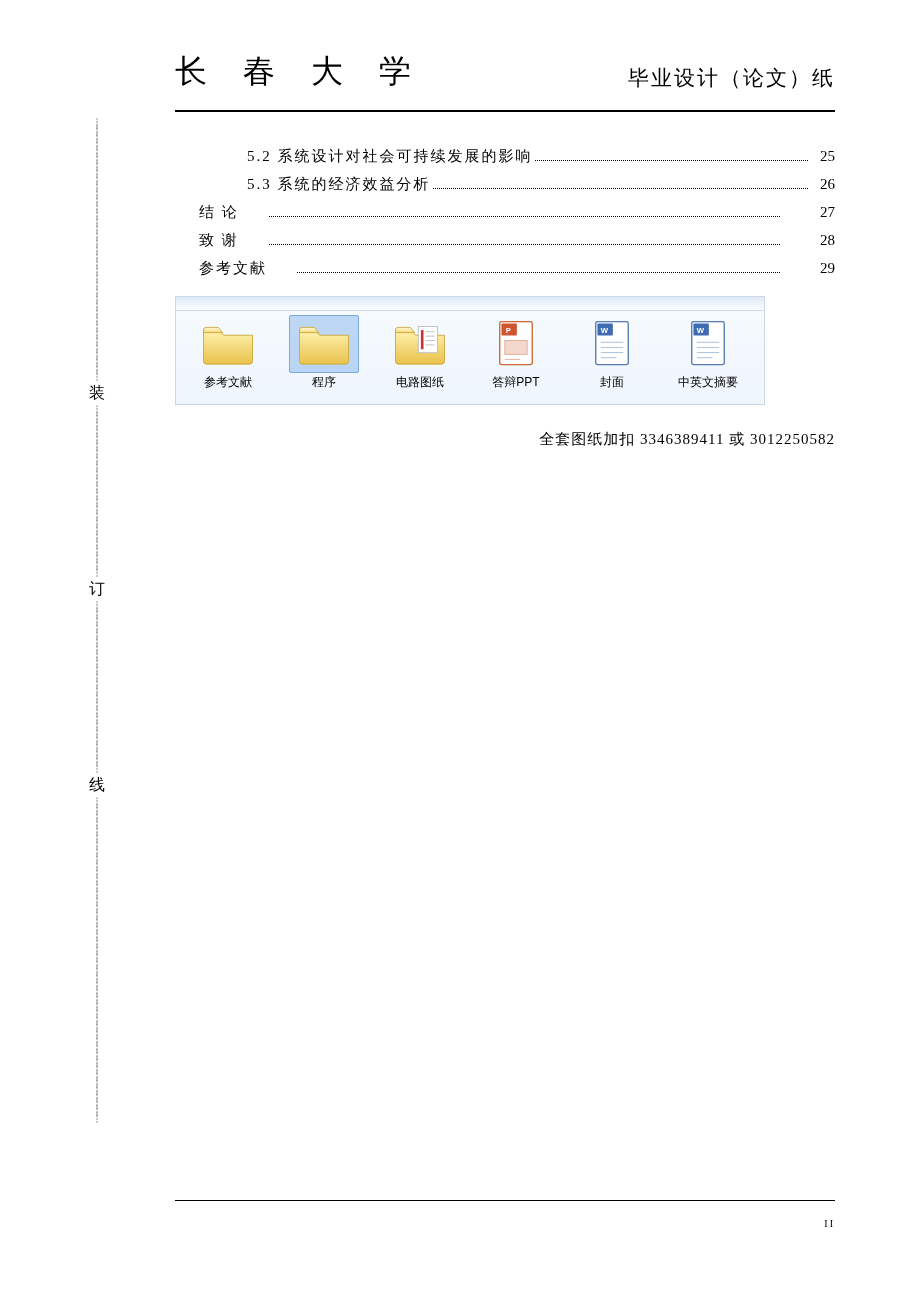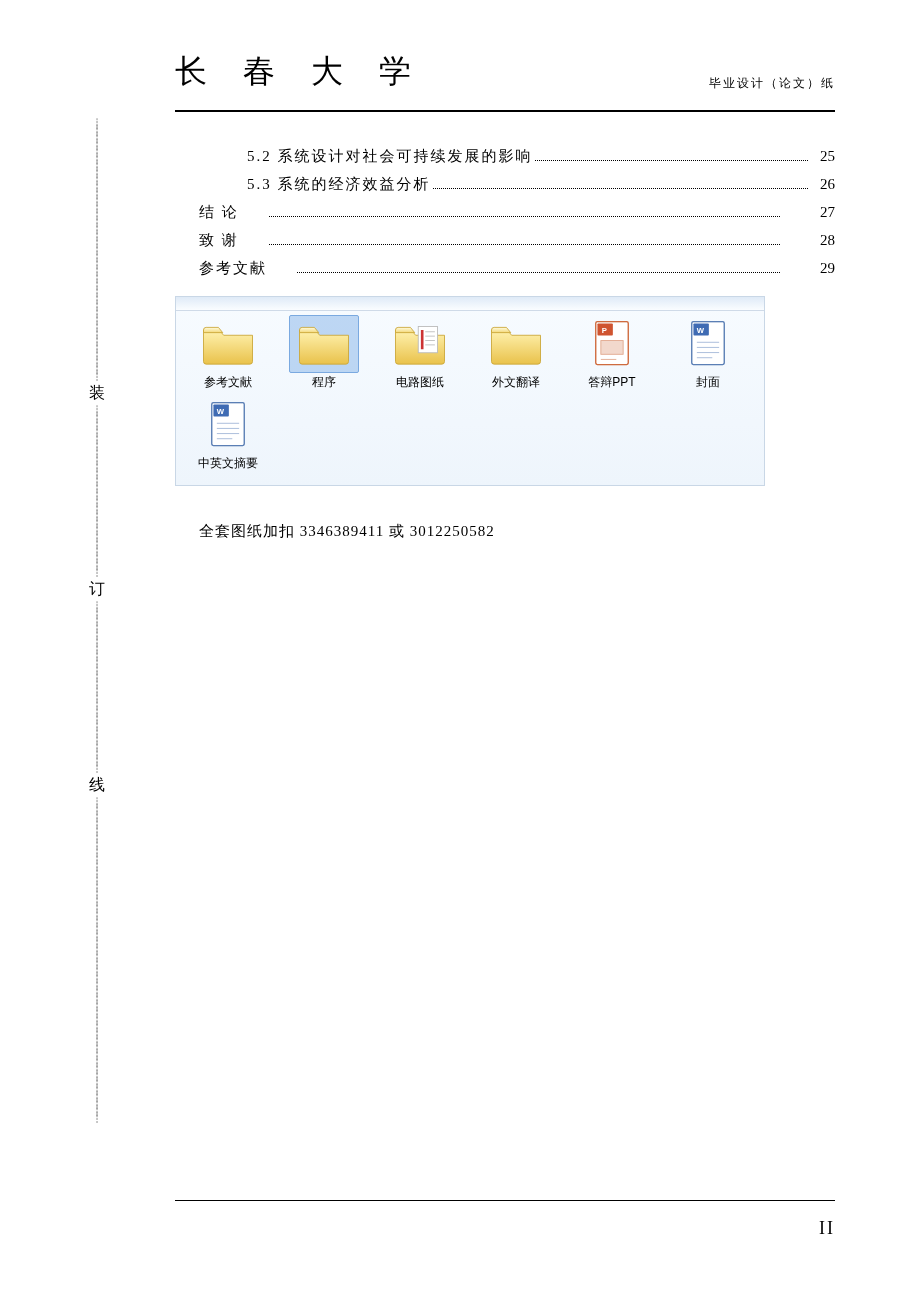"毕业设计（论文）纸" .paper-type { font-size: 12px -> 21px }
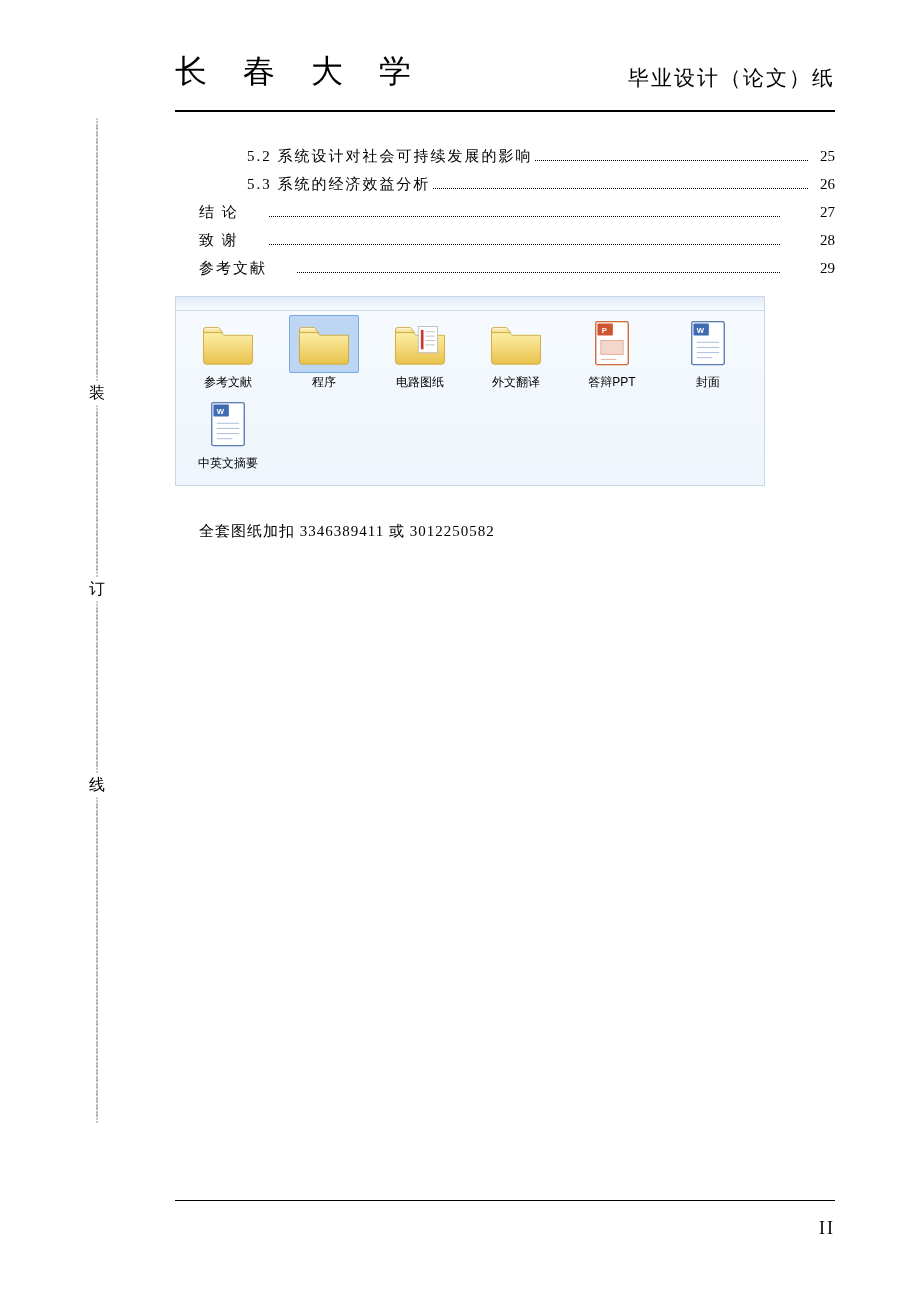"外文翻译" div.fitem { html: <div> <div> <svg> <use></use> </svg> </div> <div>外文翻译</div> </div> -> none }
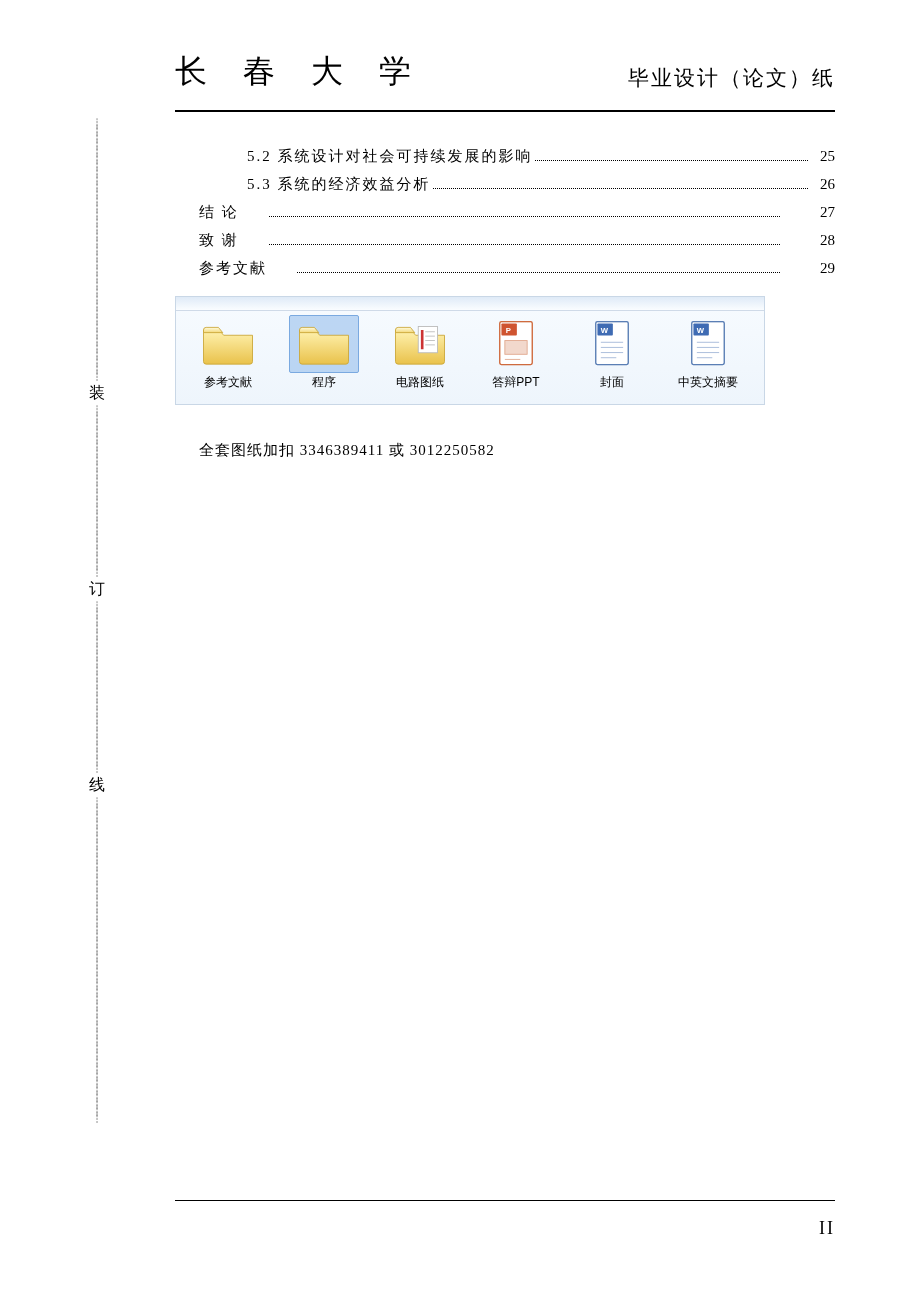"全套图纸加扣 3346389411 或 3012250582" .note-line { margin-top: 36px -> 25px; text-align: none -> right }
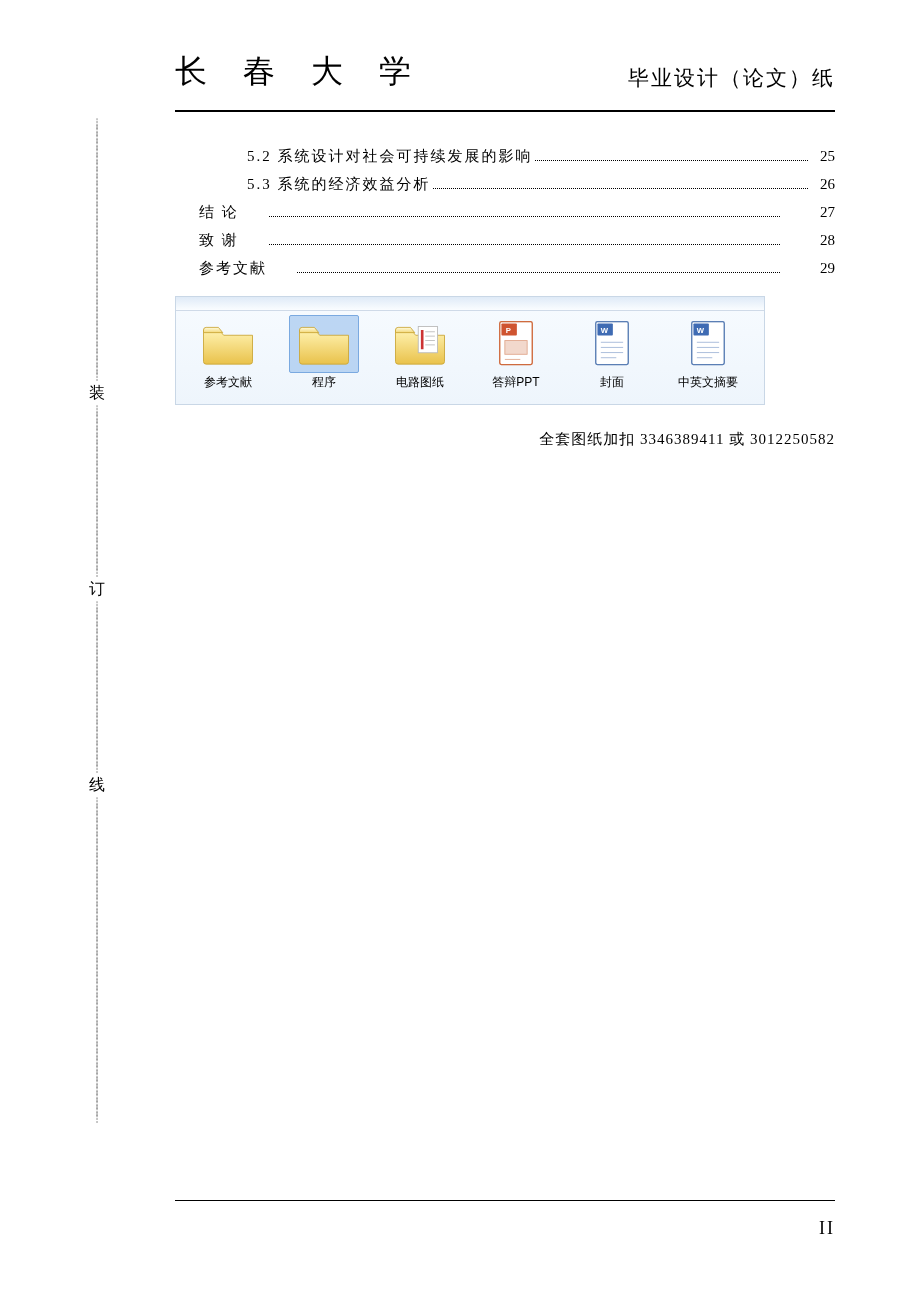"II" .page-num { font-size: 18px -> 10px }
